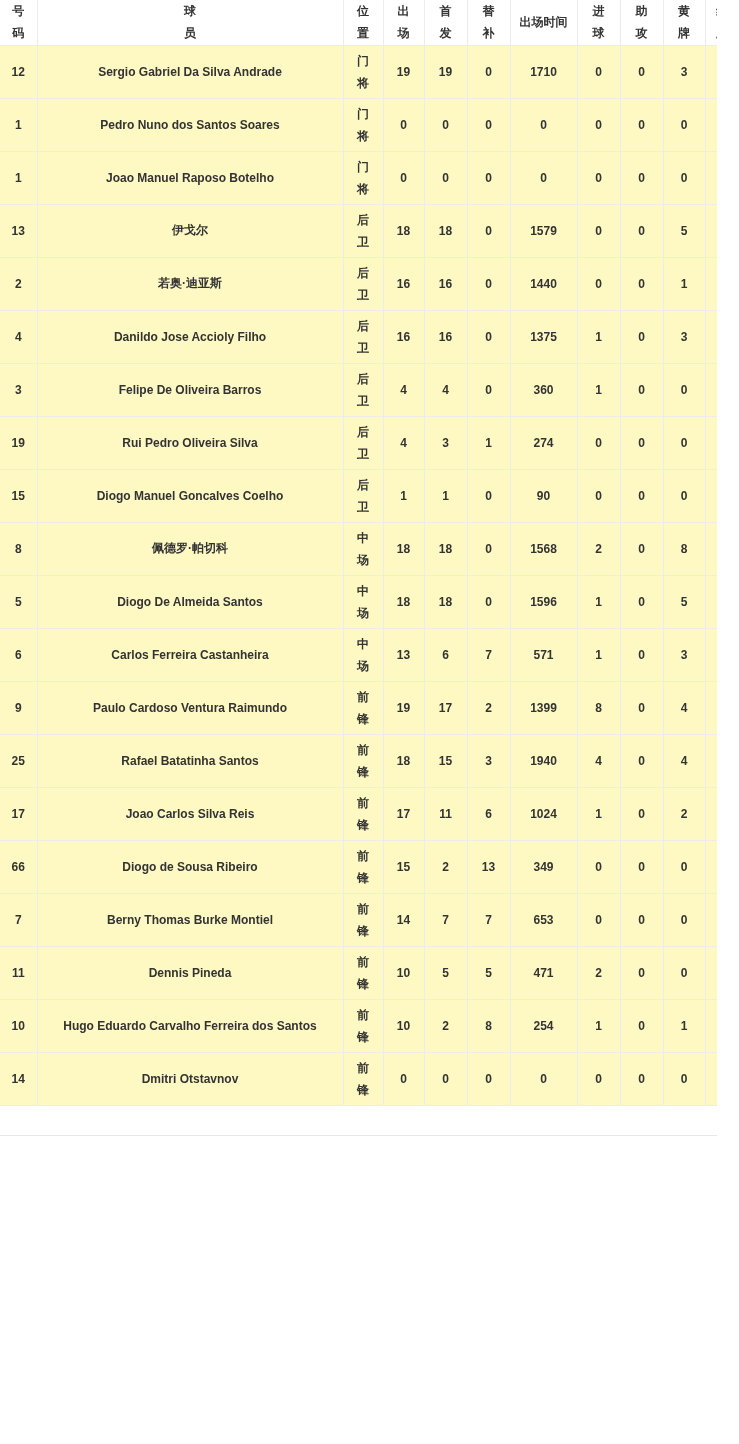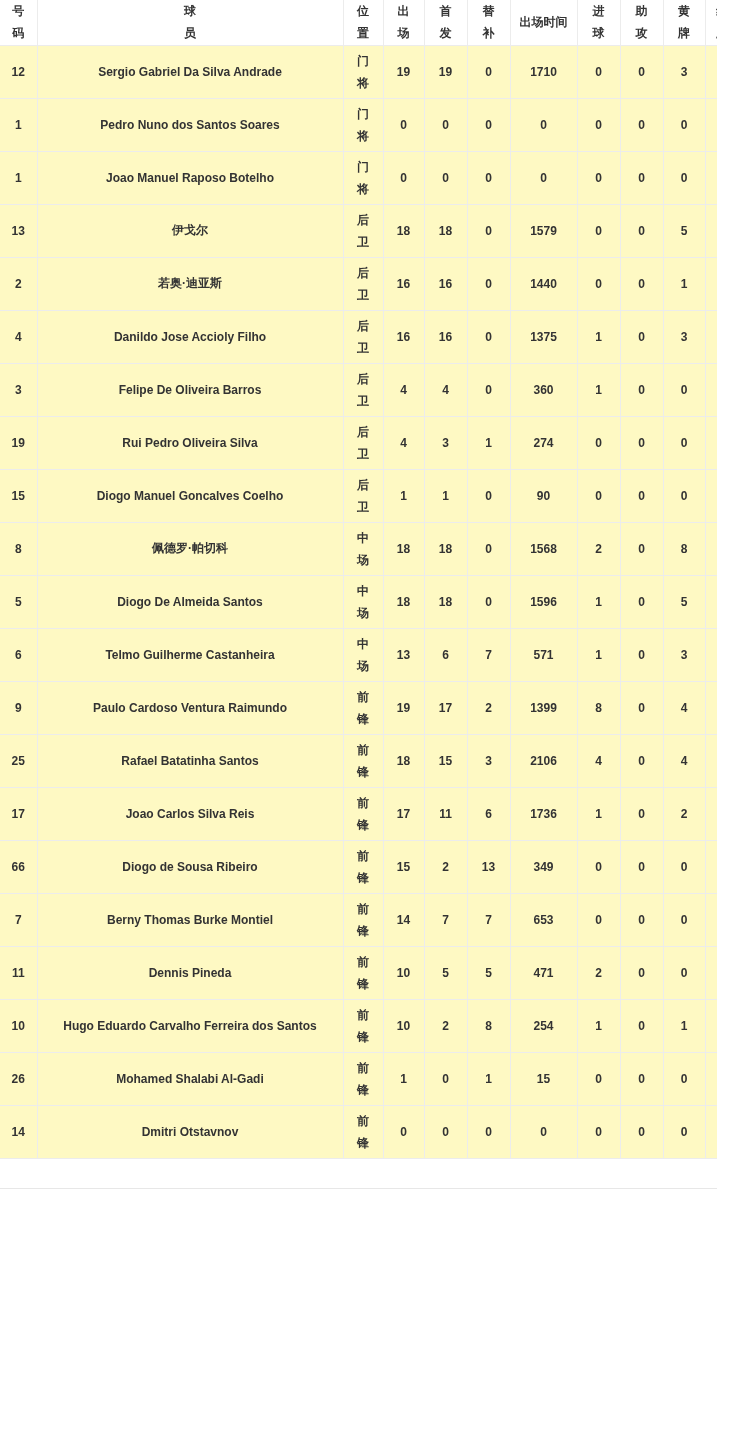"Telmo Guilherme Castanheira" td.player-cell { text: Telmo Guilherme -> Carlos Ferreira }
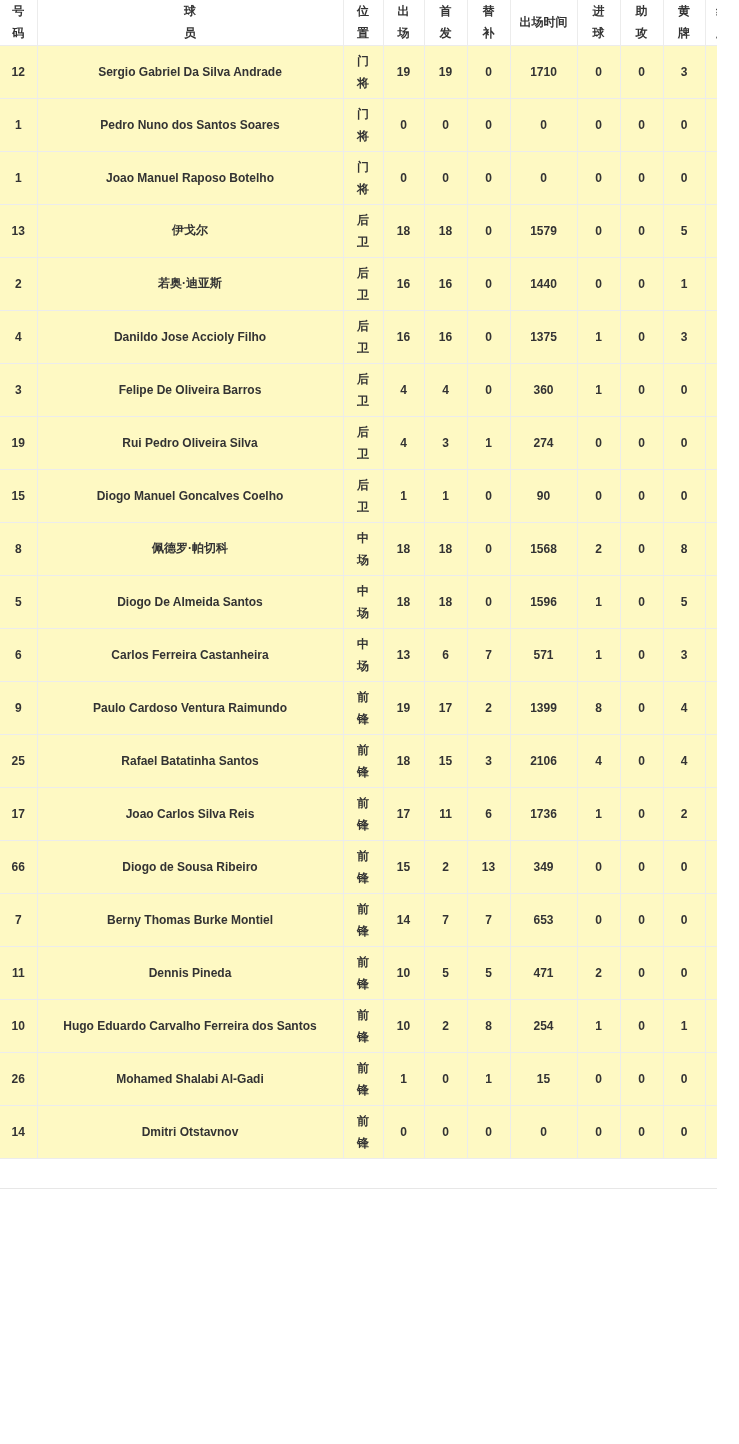"2106" td { text: 2106 -> 1940 }
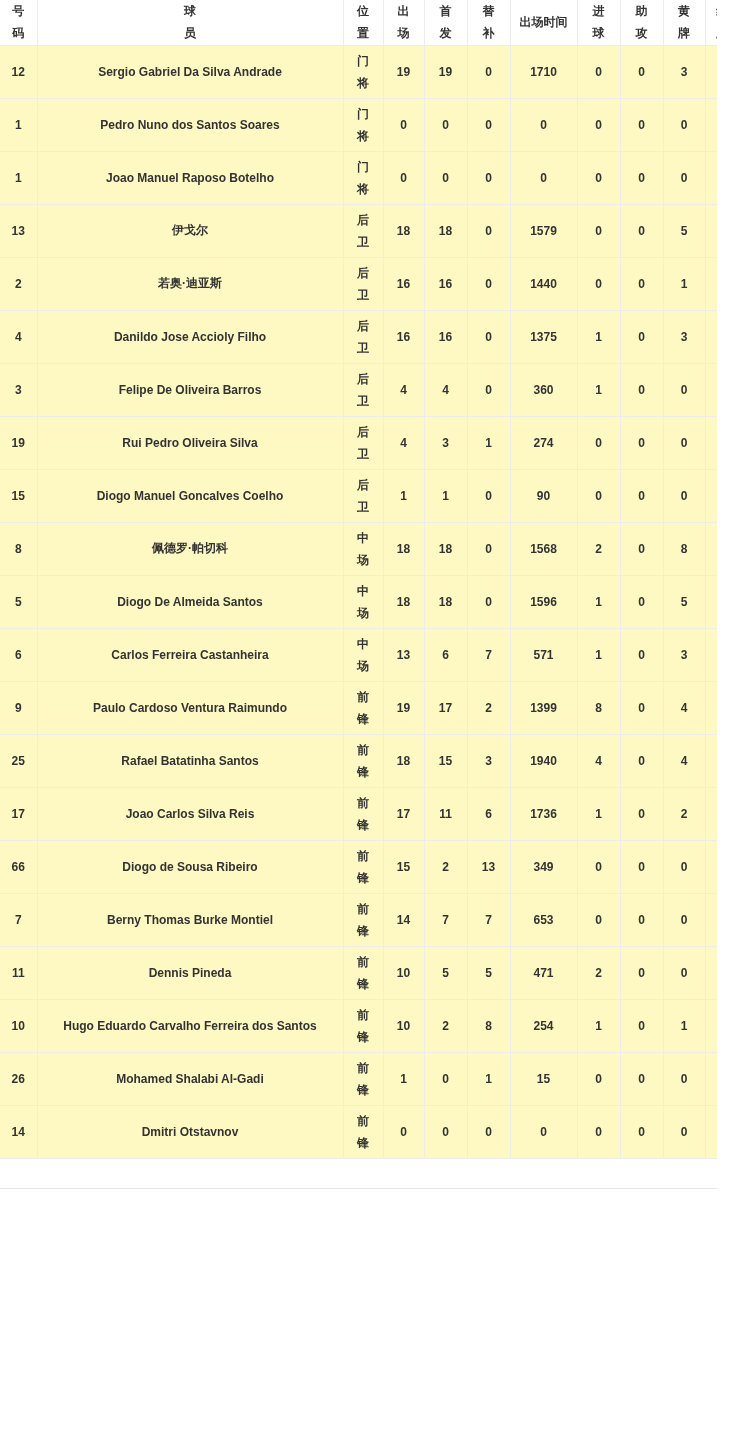"1736" td { text: 1736 -> 1024 }
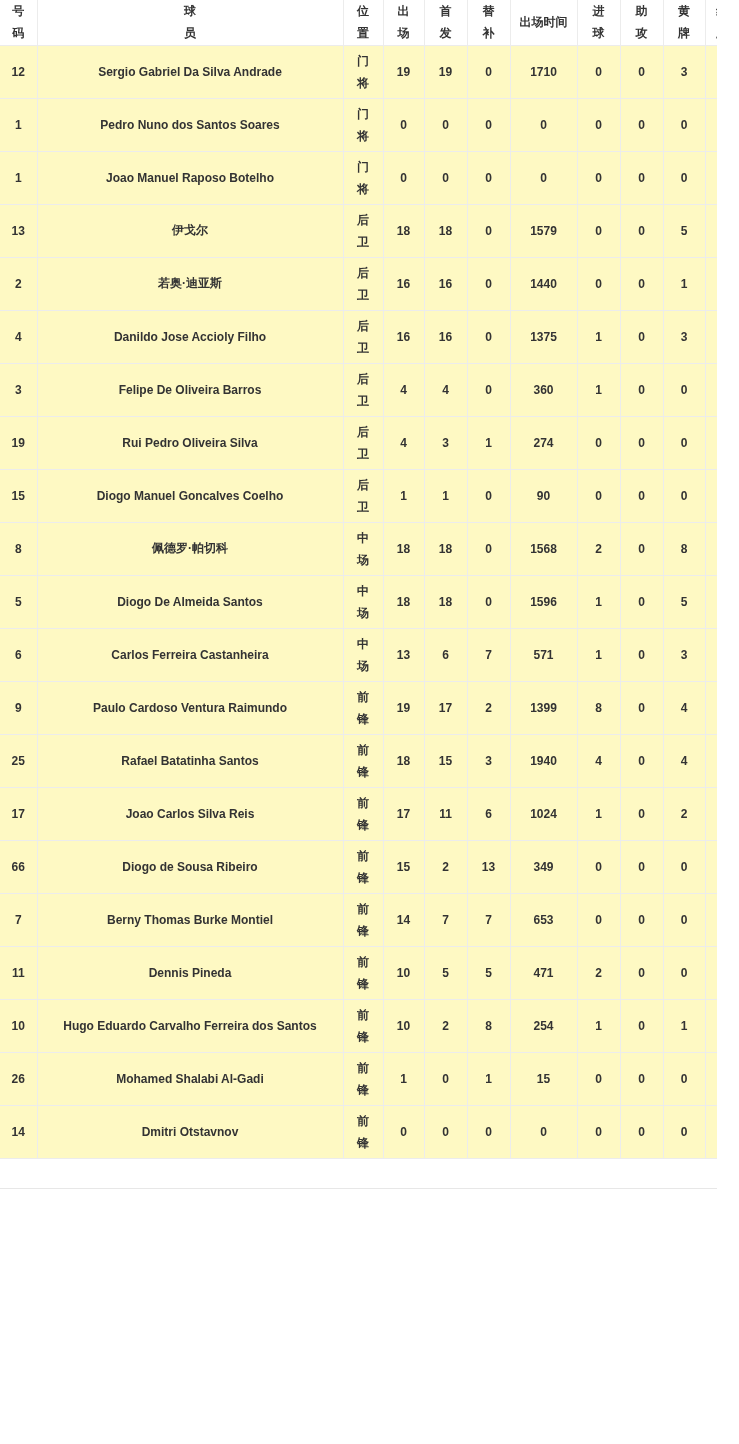"26" tr { html: <tr> <td>26</td> <td>Mohamed Shalabi Al-Gadi</td> <td><span>前锋</span></td> <td>1</td> <td>0</td> <td>1</td> <td>15</td> <td>0</td> <td>0</td> <td>0</td> <td>0</td> </tr> -> none }
